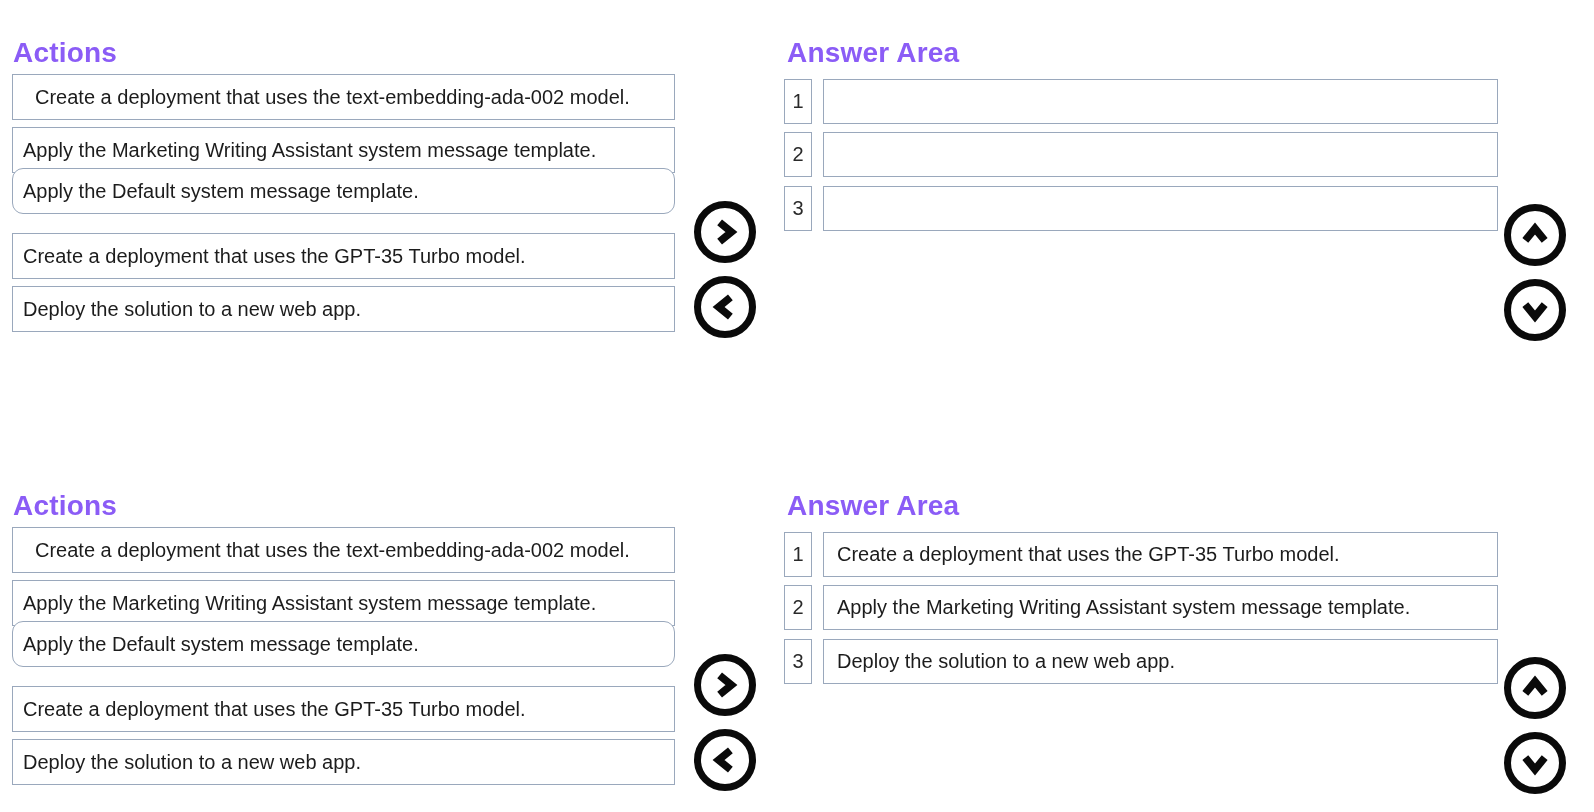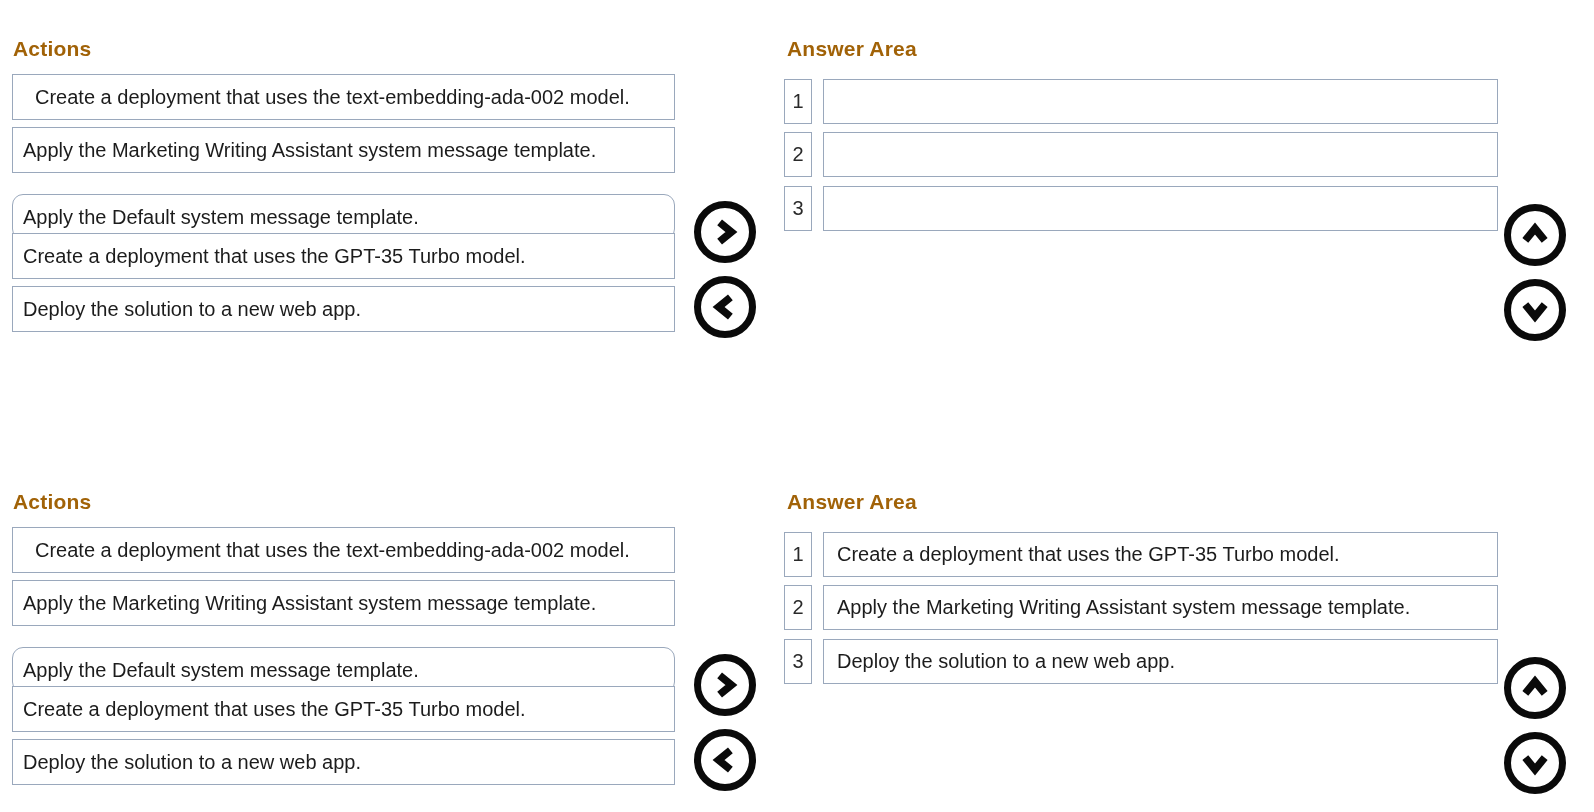"Actions" .heading { color: #a16207 -> #8b5cf6; font-size: 21px -> 28px }
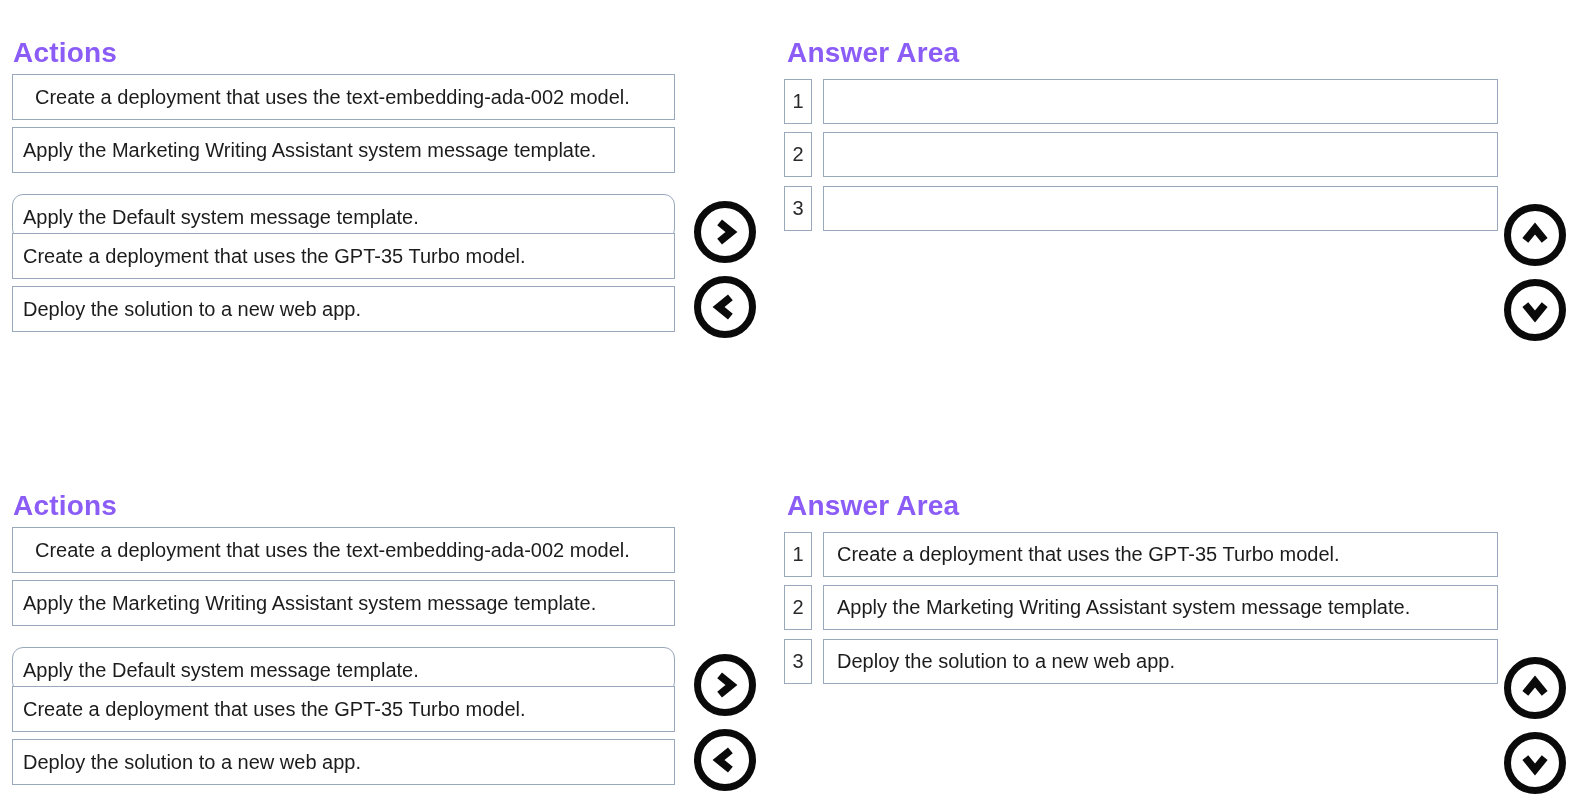"Apply the Default system message" .a3 { top: 194px -> 168px }
